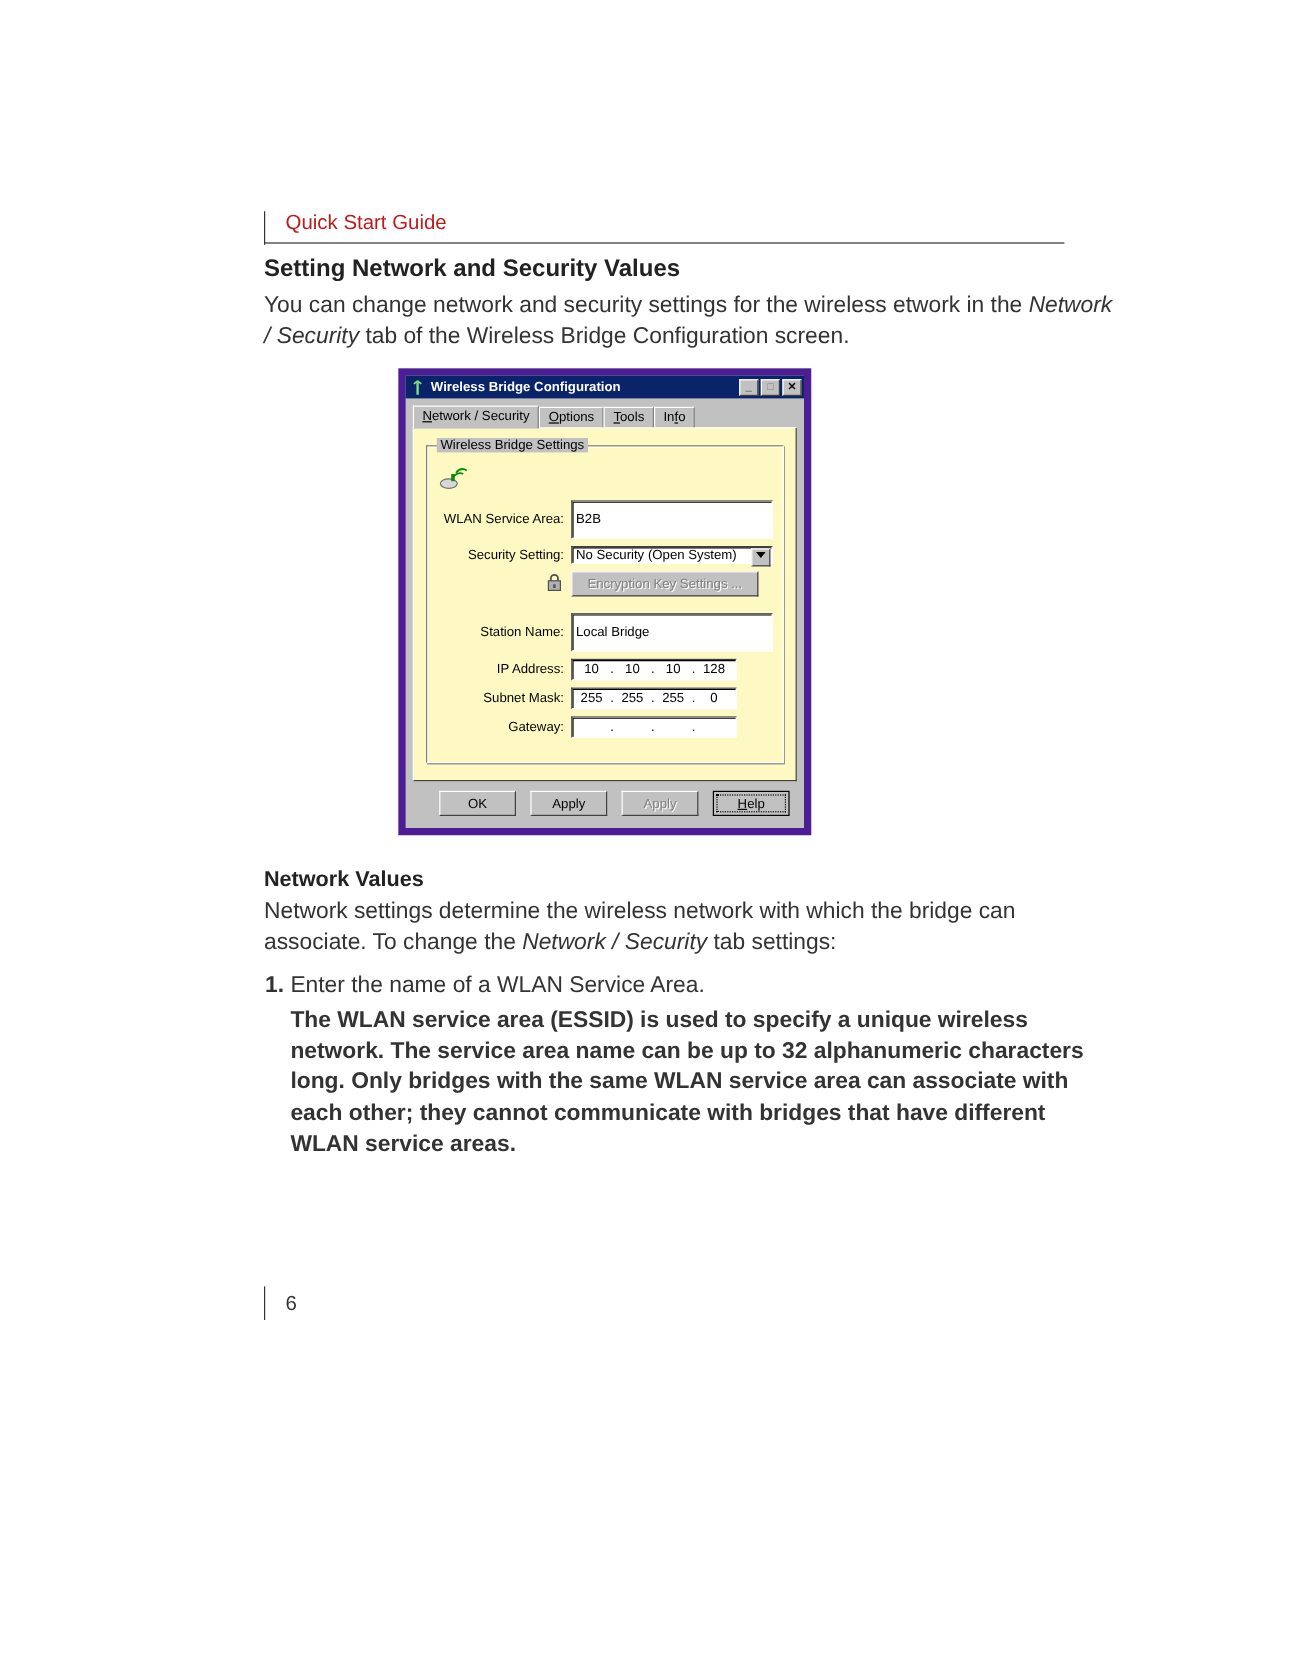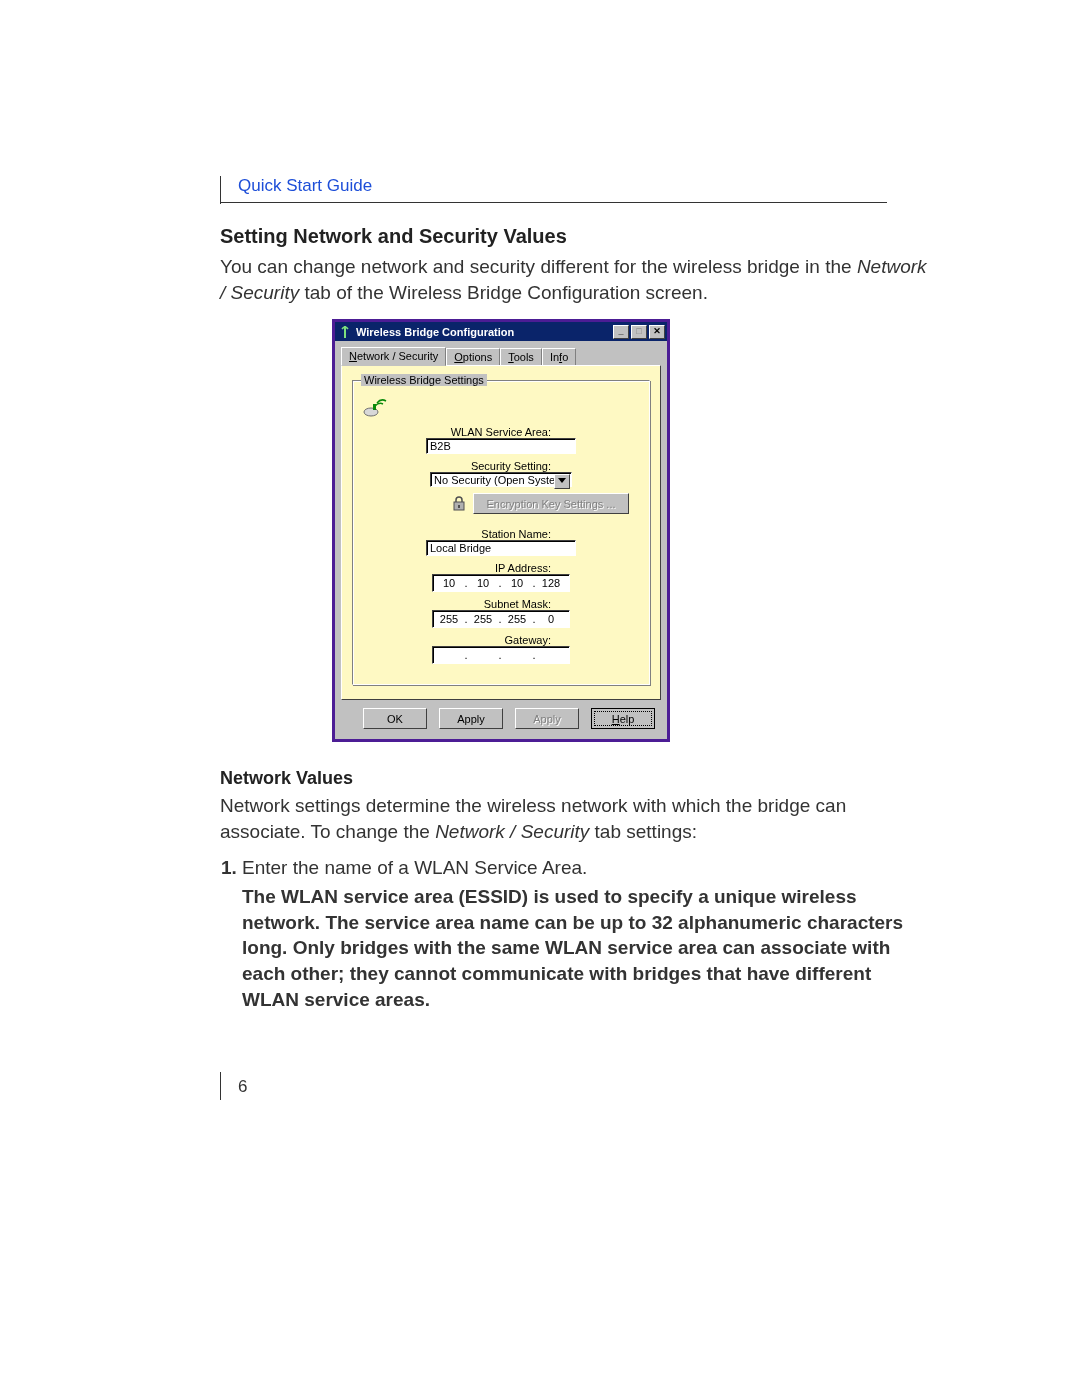"Quick Start Guide" .guide-title { color: #1d4ed8 -> #b91c1c }
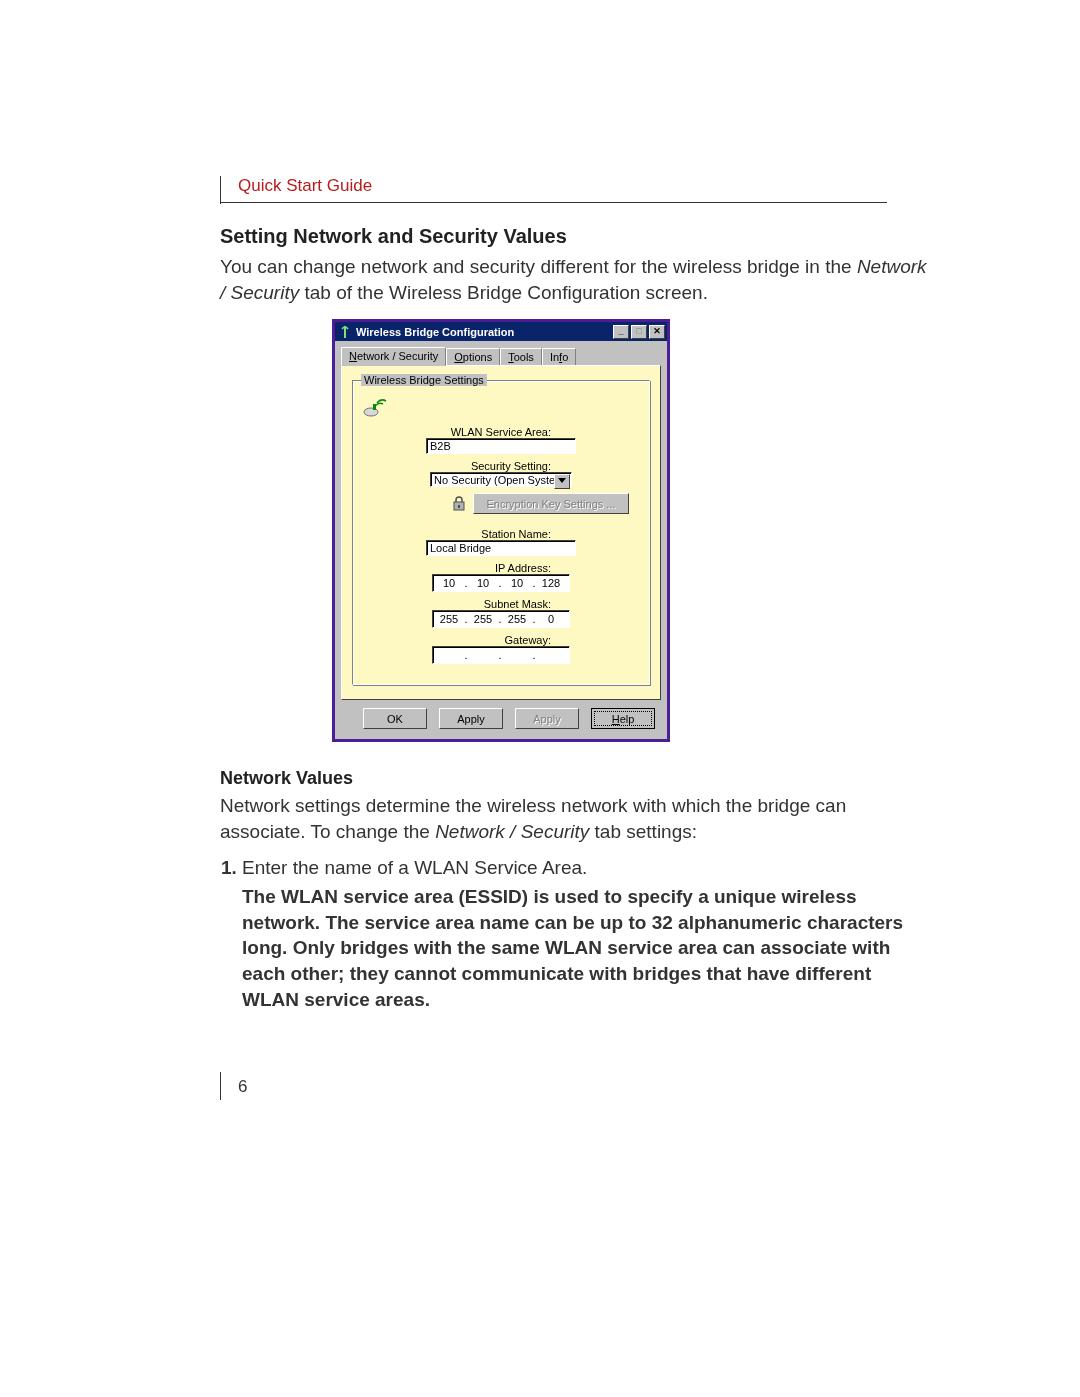"Setting Network and Security Values" .content { top: 225px -> 213px }
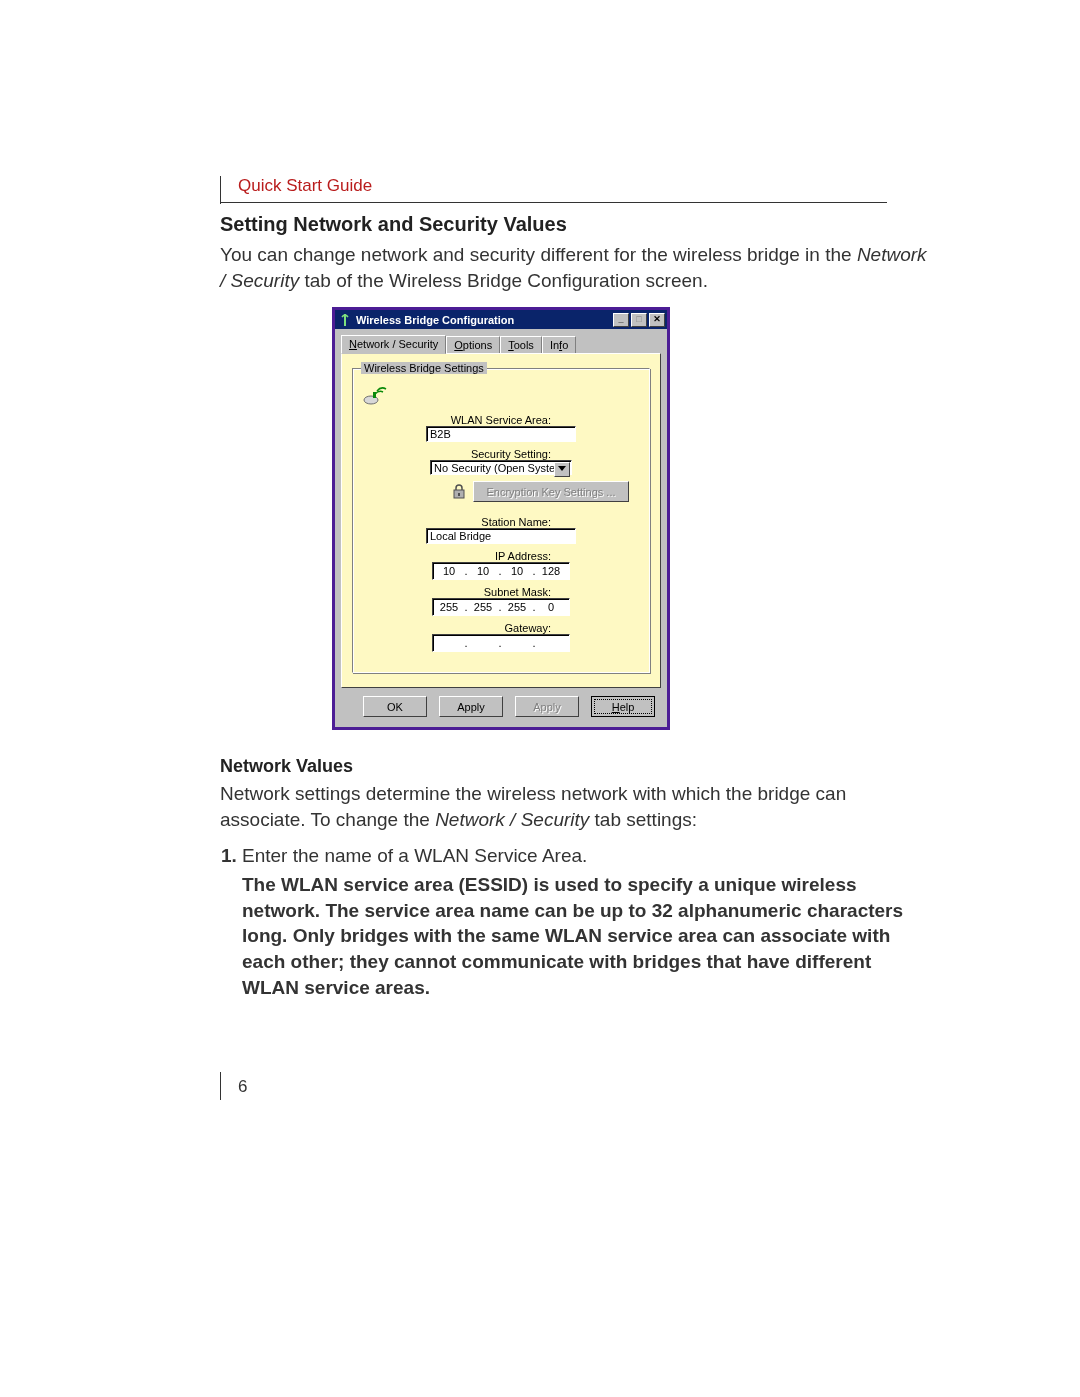"You can change network and" span { text: different for the wireless bridge -> settings for the wireless etwork }
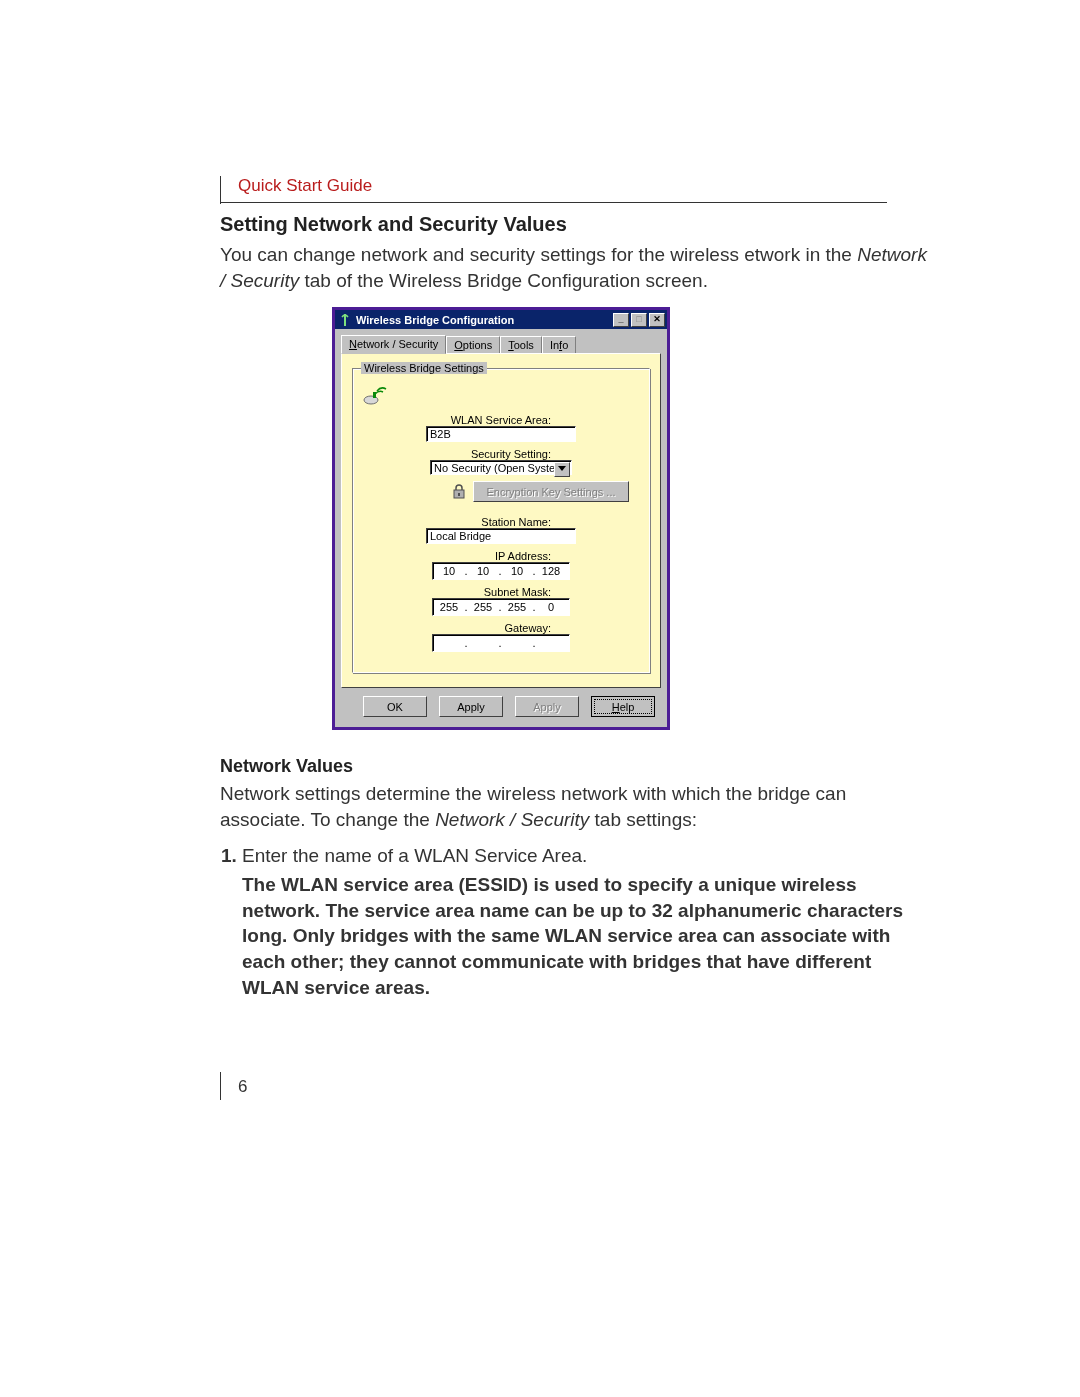"Wireless Bridge Configuration" .dlg { border: 3px solid #4c1d95 -> 6px solid #4c1d95 }
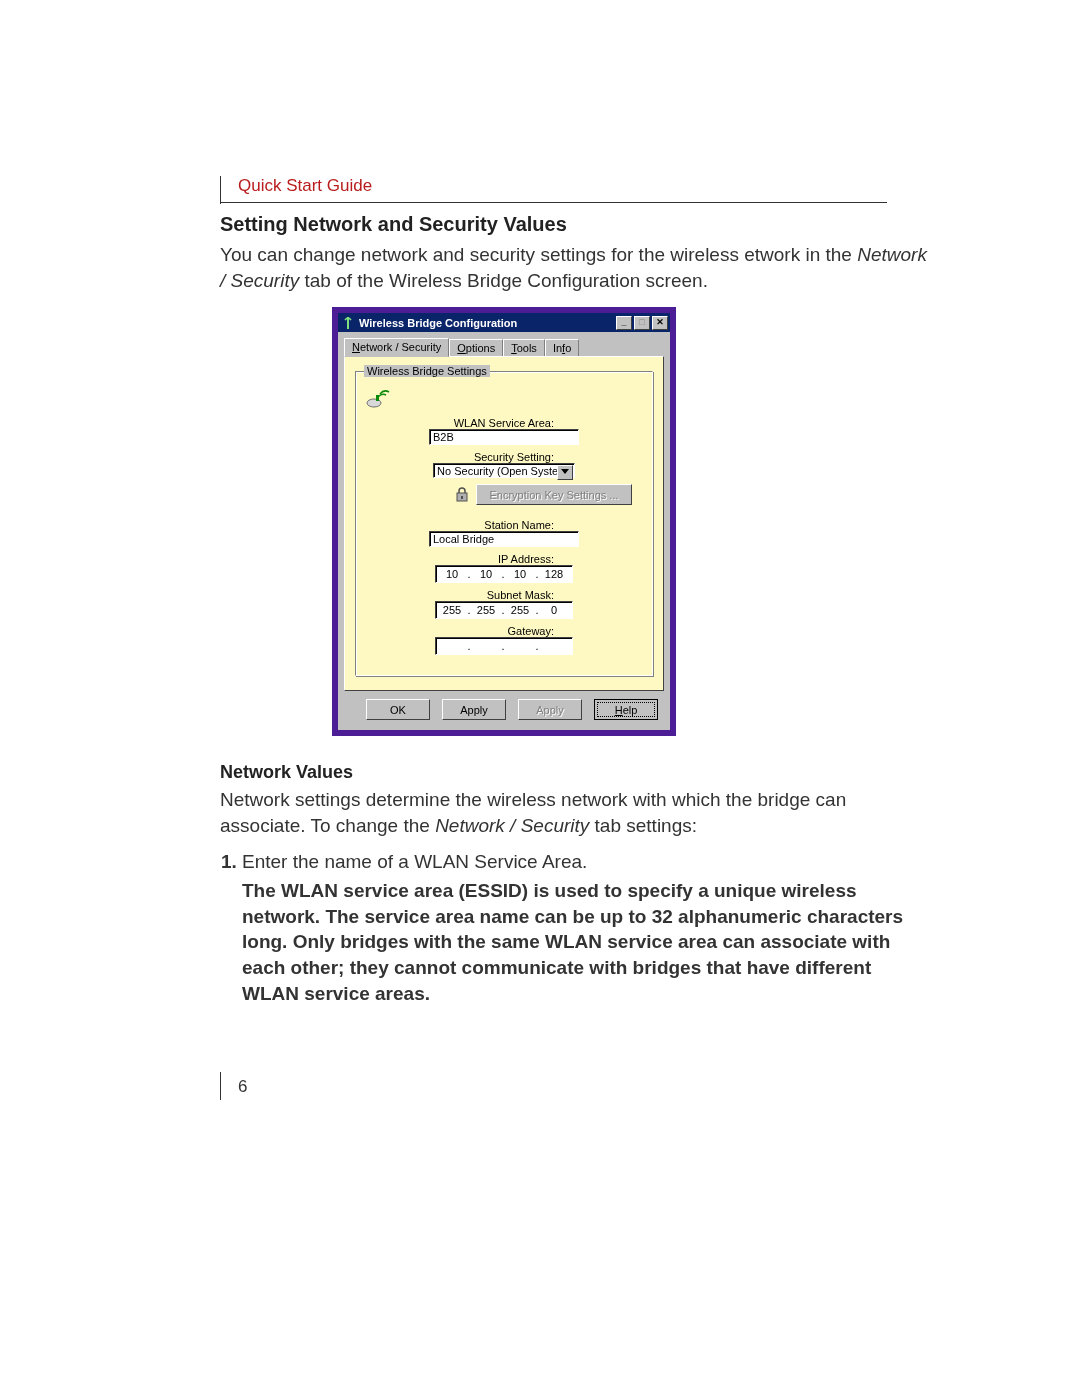"WLAN Service Area:" .row { flex-direction: column -> none }
